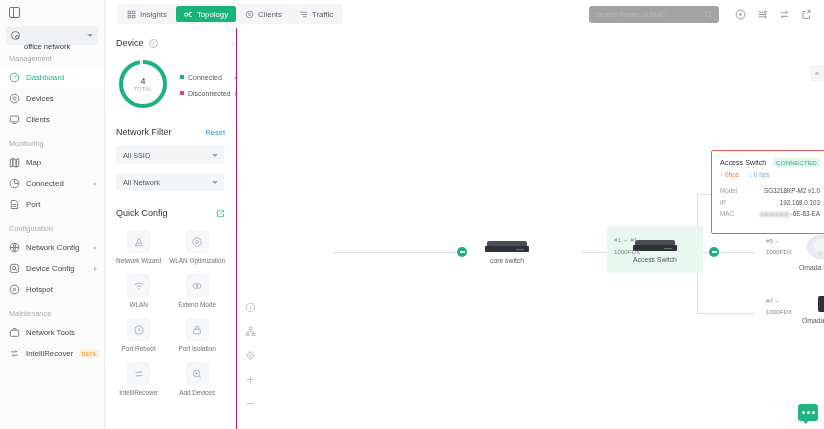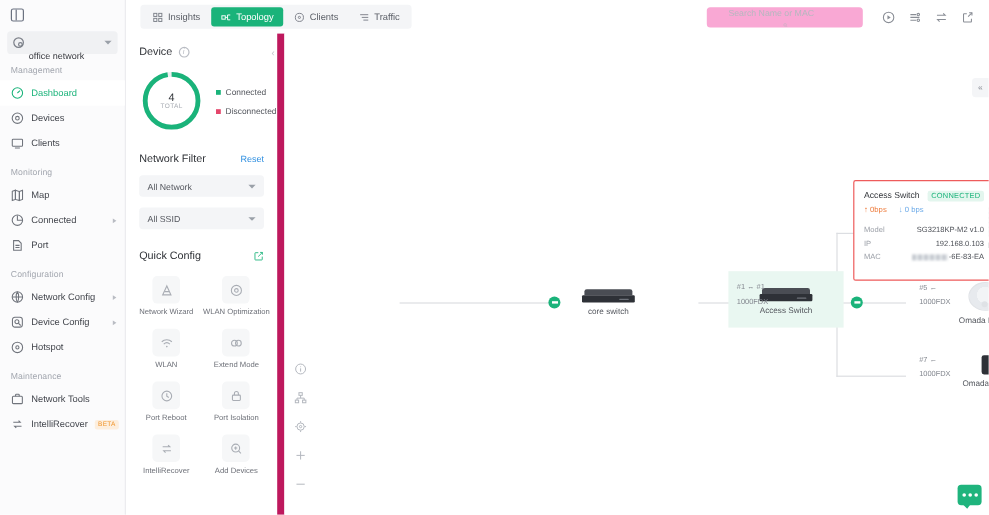"Search Name or MAC" .search { background: #f9a8d4 -> #a3a3a3; flex-direction: column -> none }
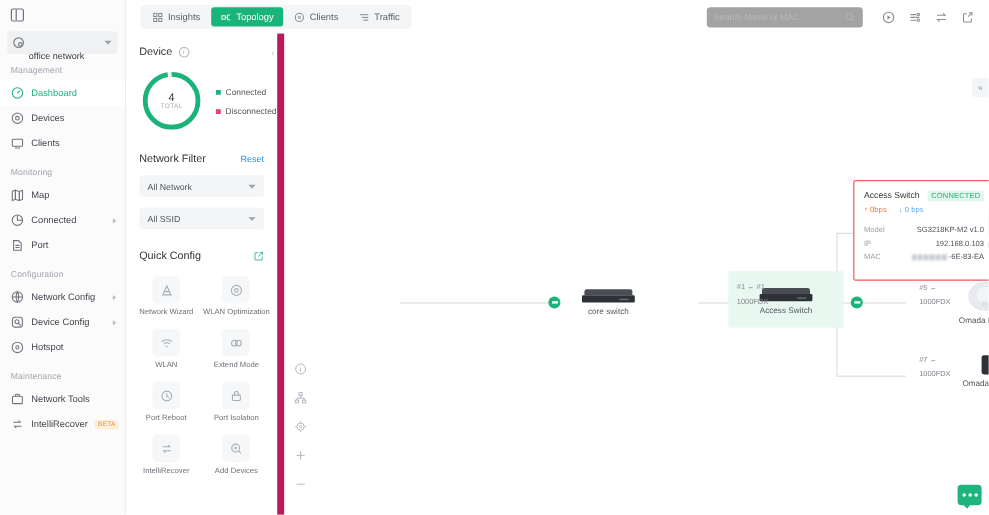"Device" .lpanel { border-right: 6px solid #be185d -> 1px solid #be185d }
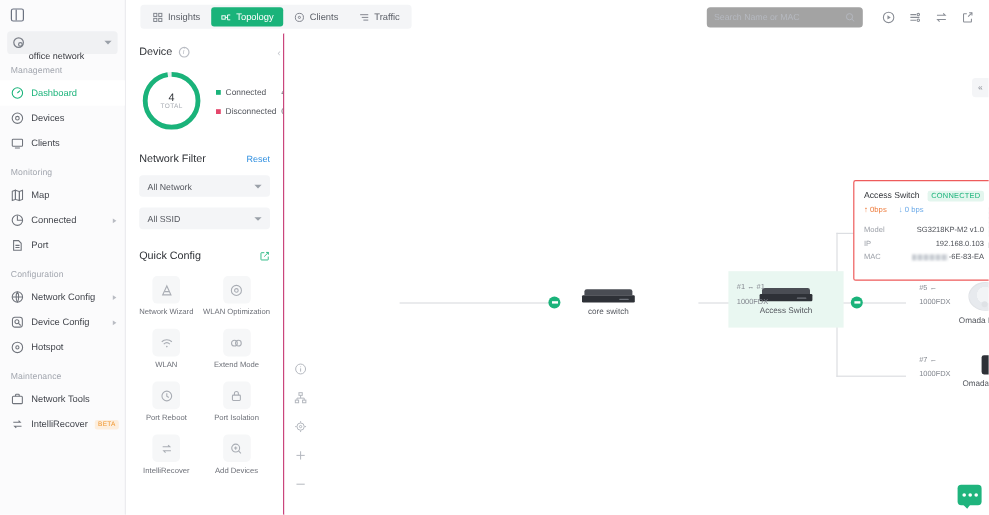"All Network" div.dropdown { order: before "All SSID" -> after "All SSID" }
